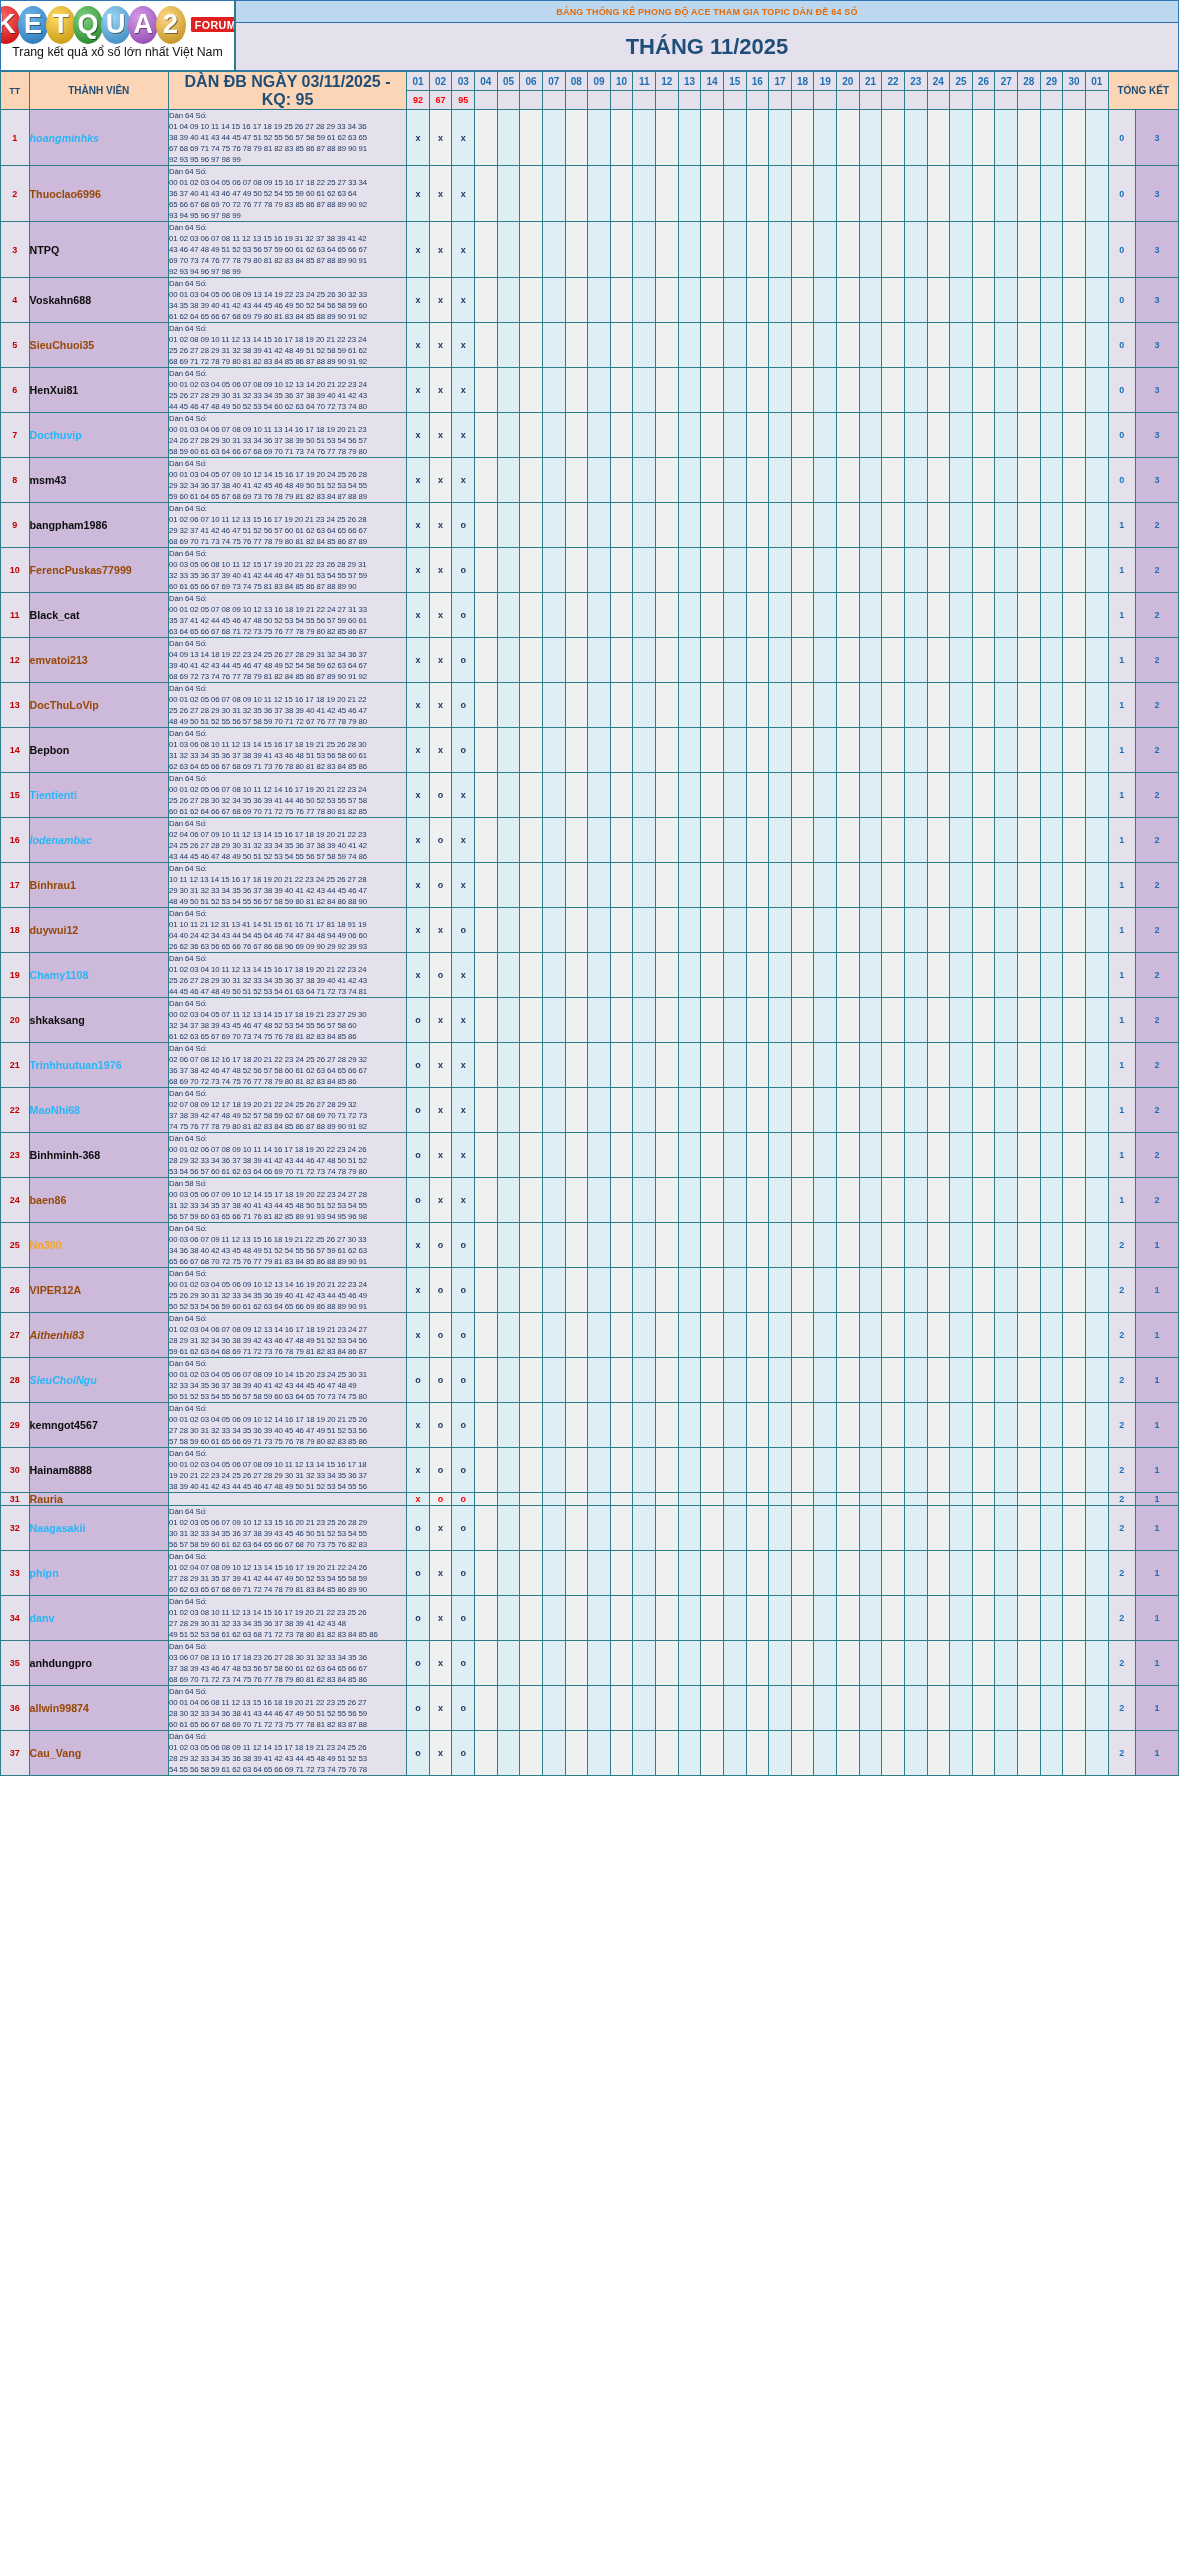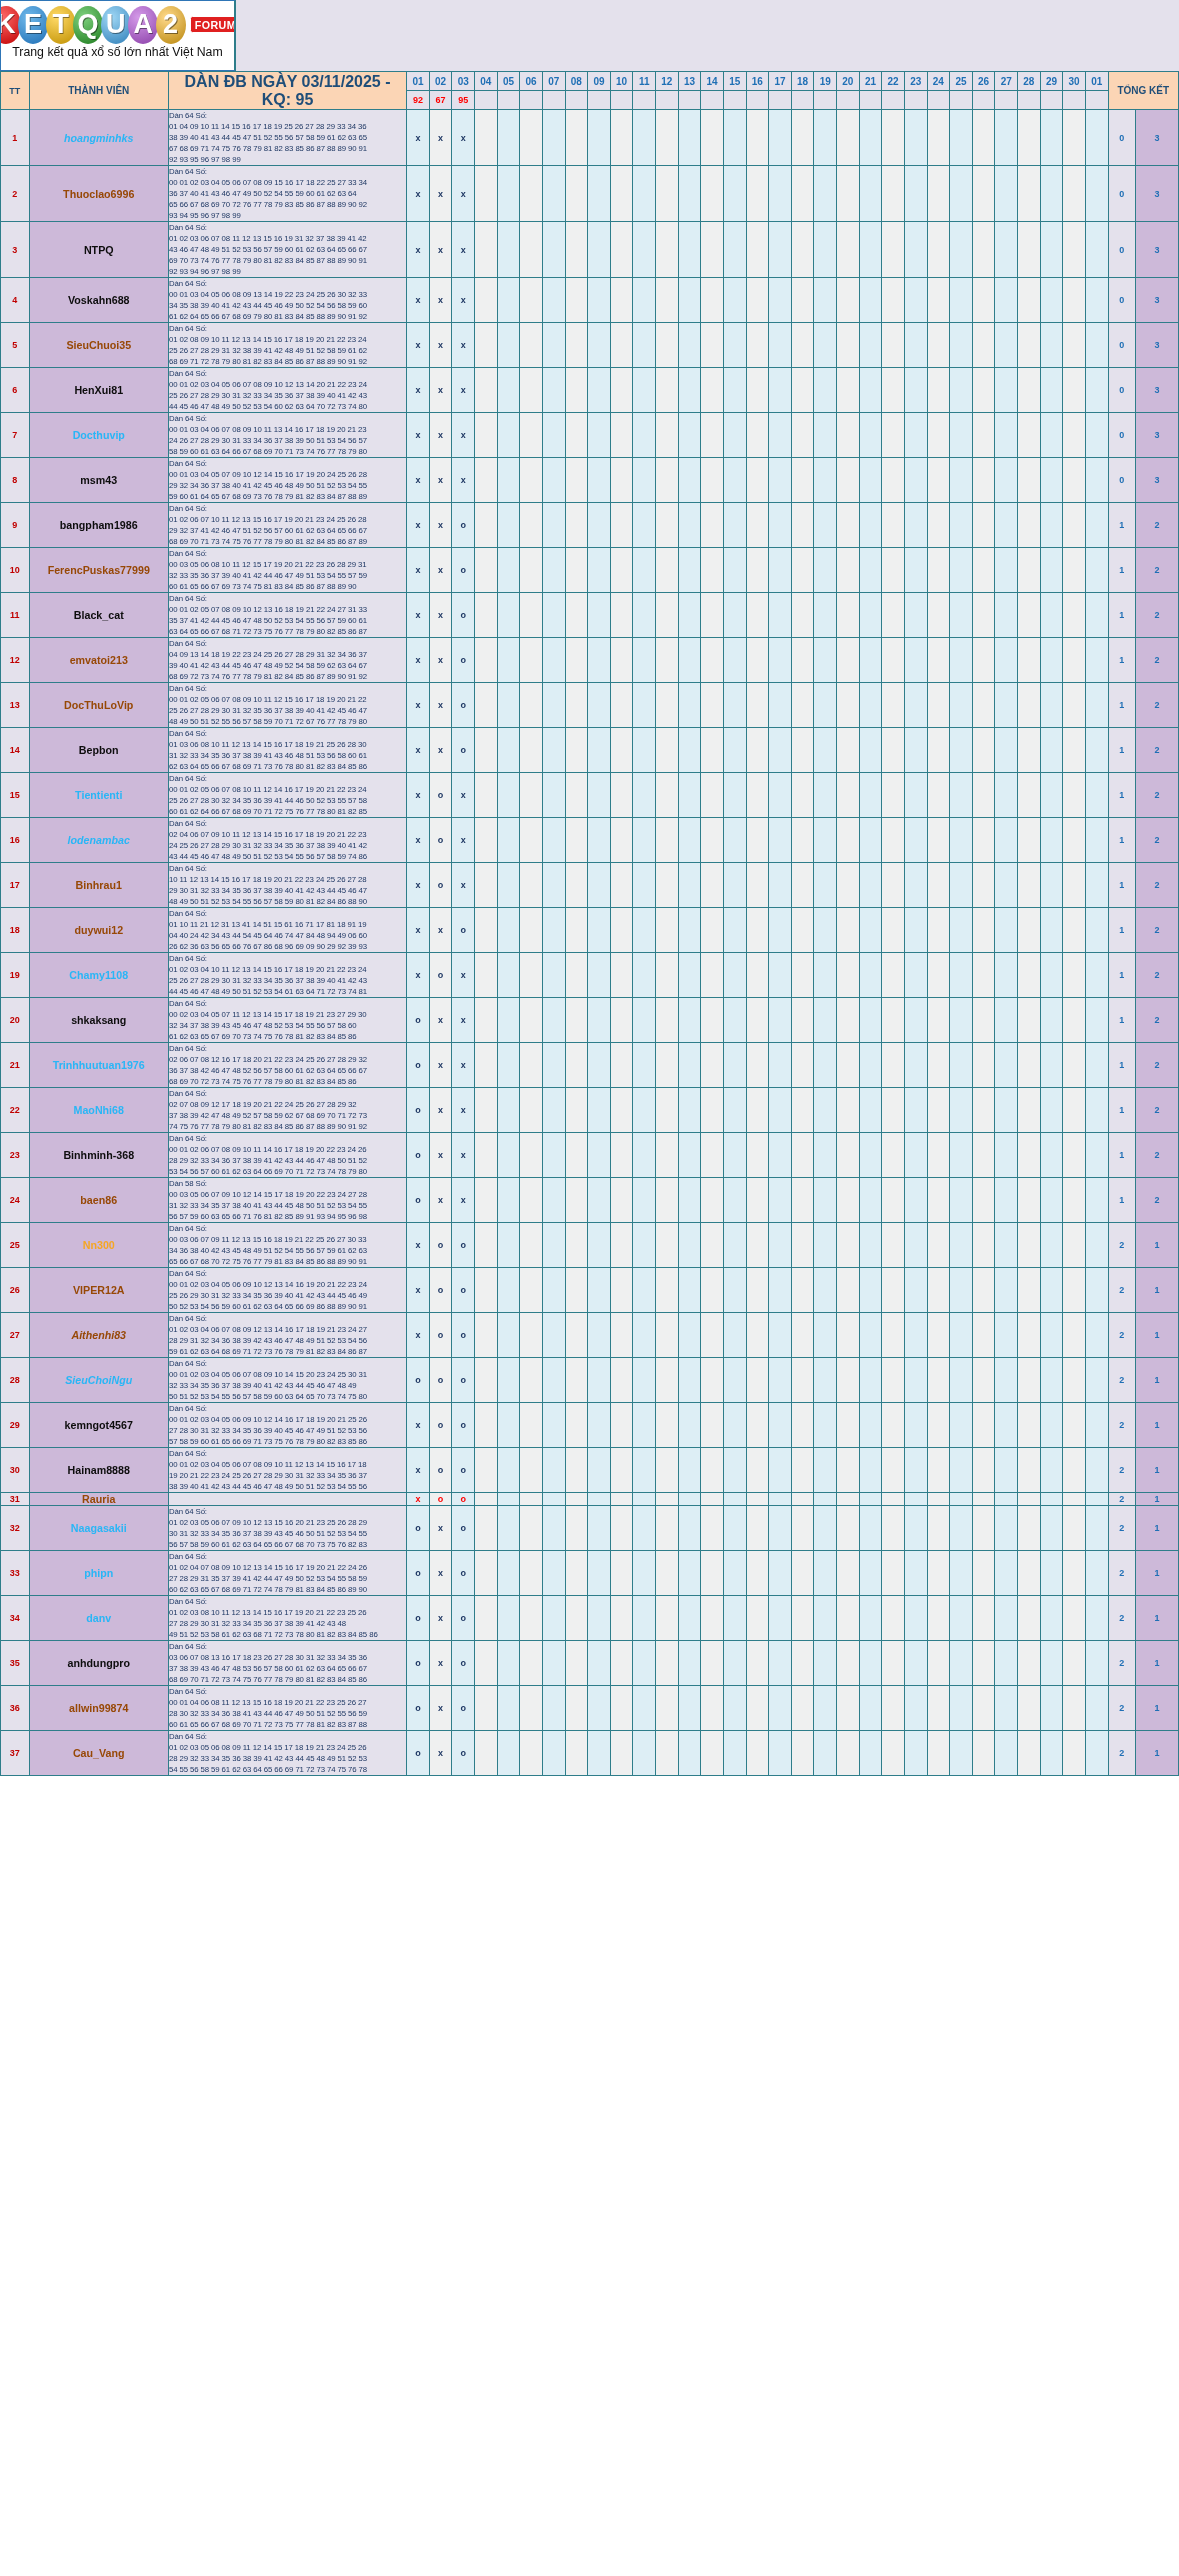"BẢNG THỐNG KÊ PHONG ĐỘ" div.banner-right { html: none -> <div> <div>BẢNG THỐNG KÊ PHONG ĐỘ ACE THAM GIA TOPIC DÀN ĐỀ 64 SỐ</div> <div>THÁNG 11/2025</div> </div> }
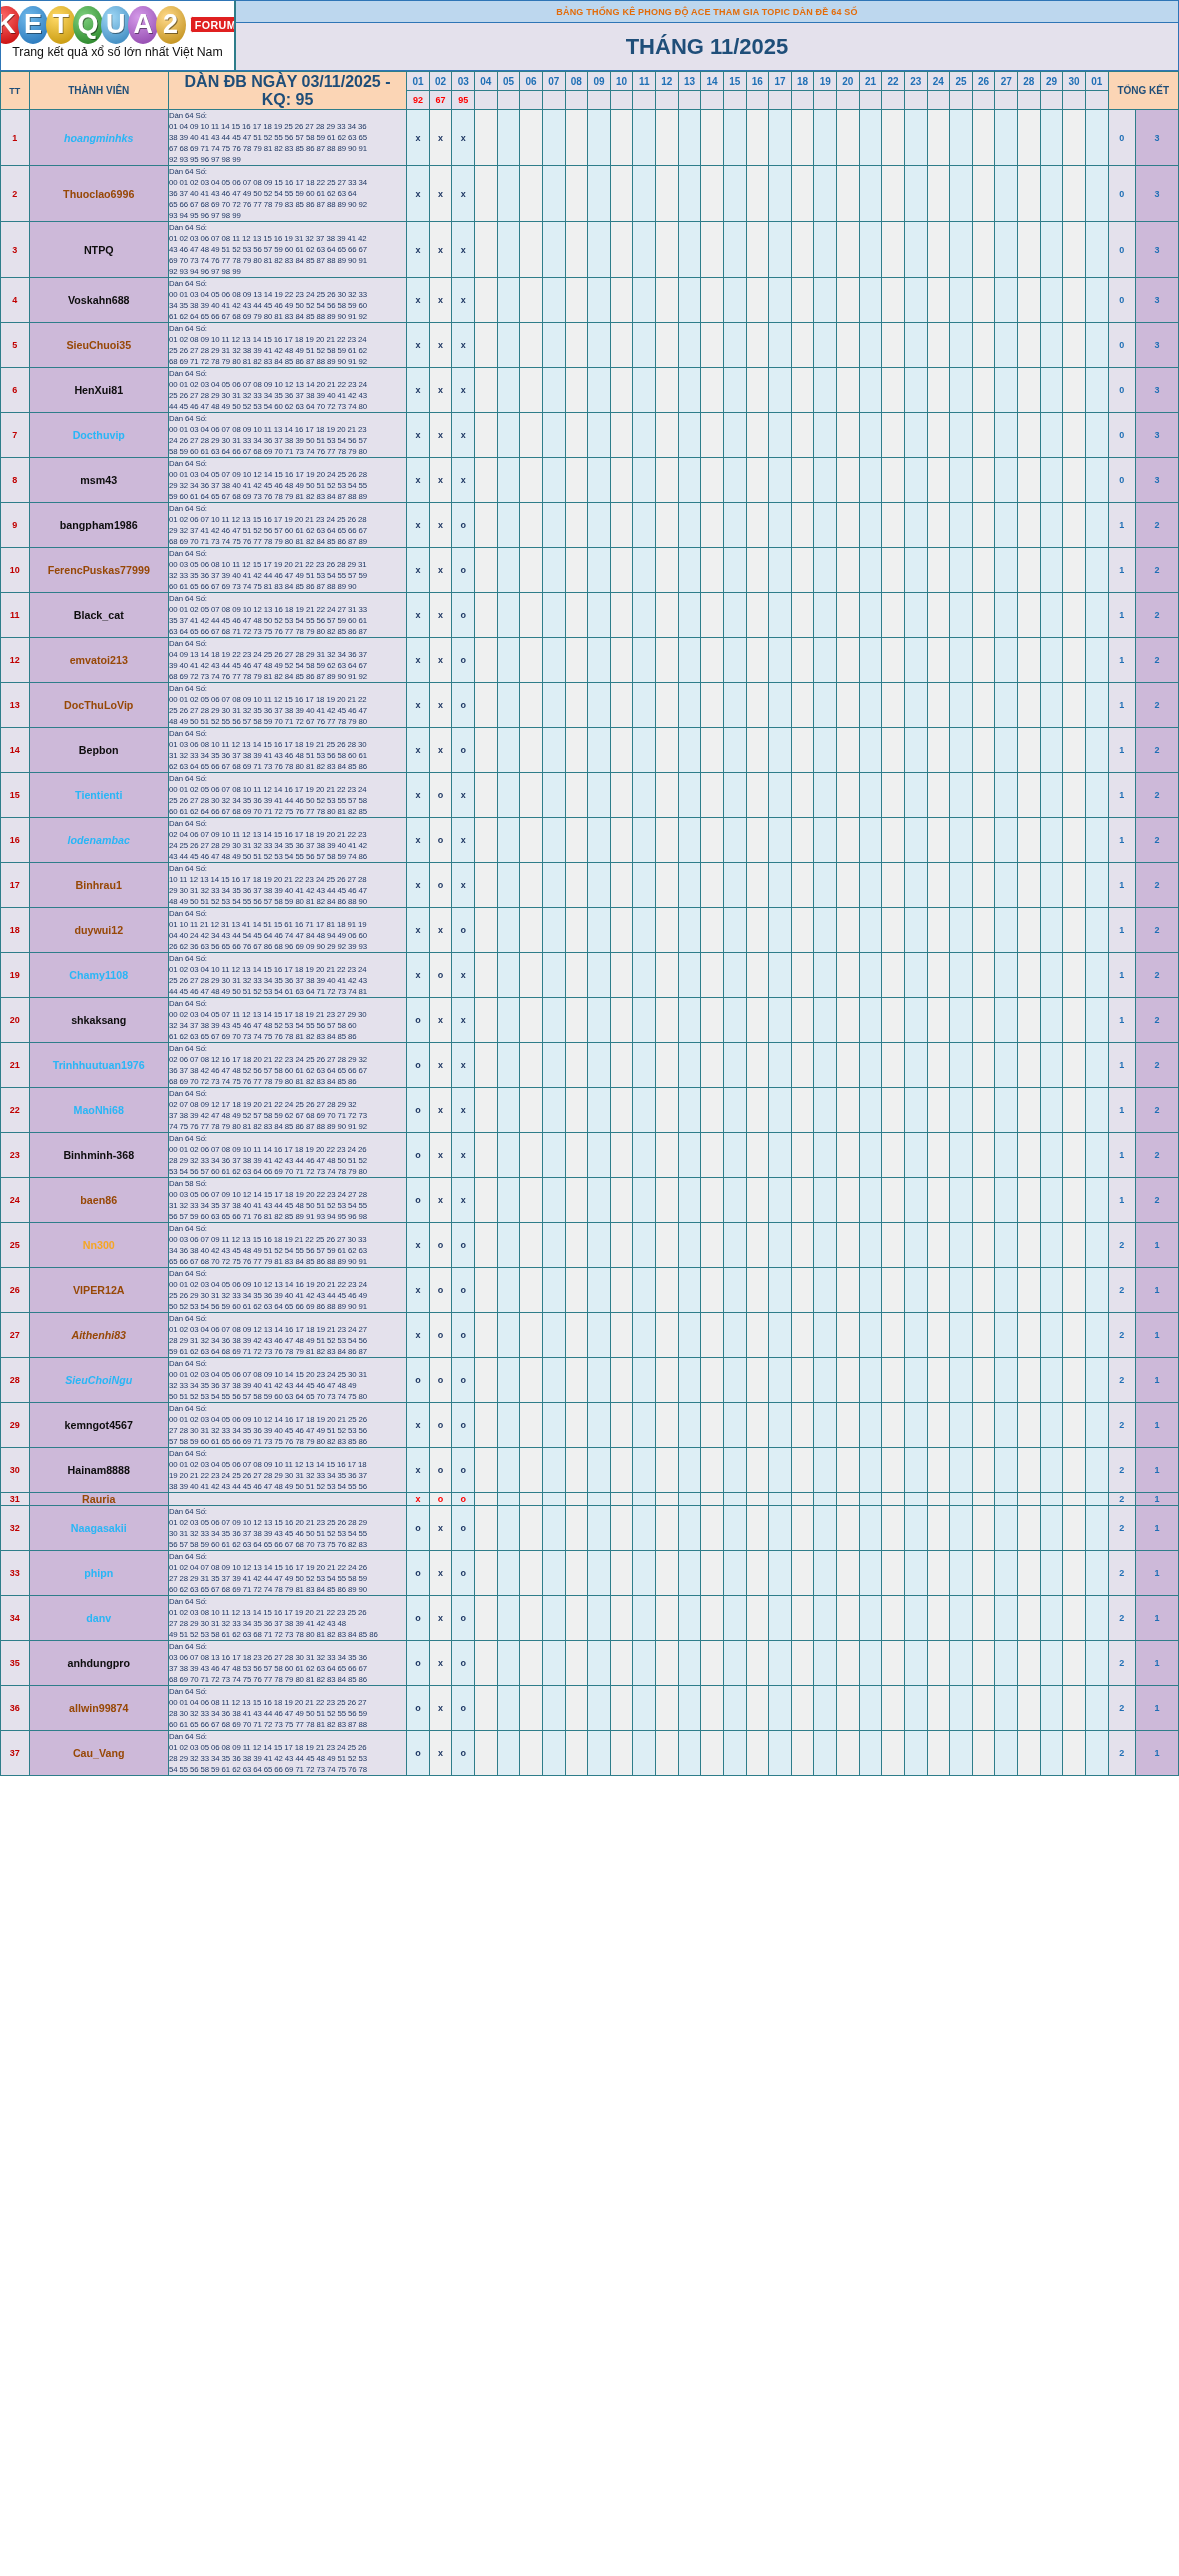"hoangminhks" td.member { text-align: center -> left }
